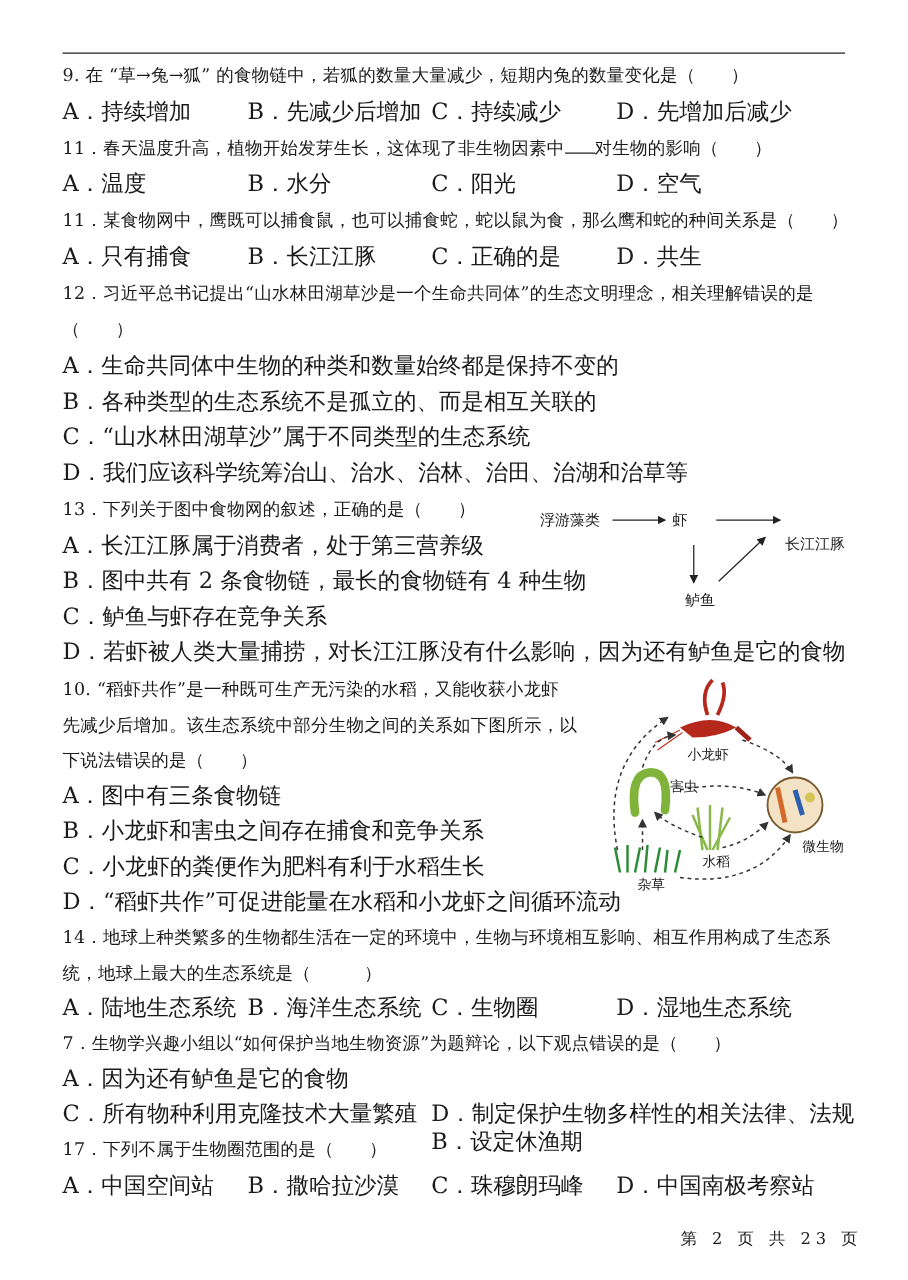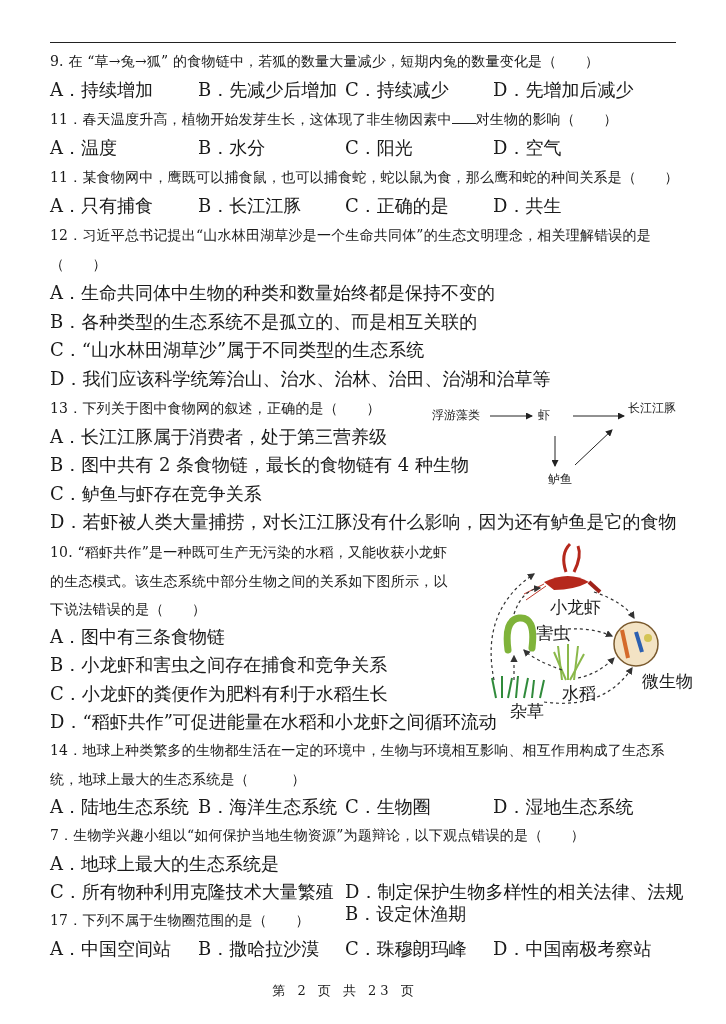"浮游藻类" .fw { font-family: Liberation Mono, monospace -> Liberation Serif, serif }
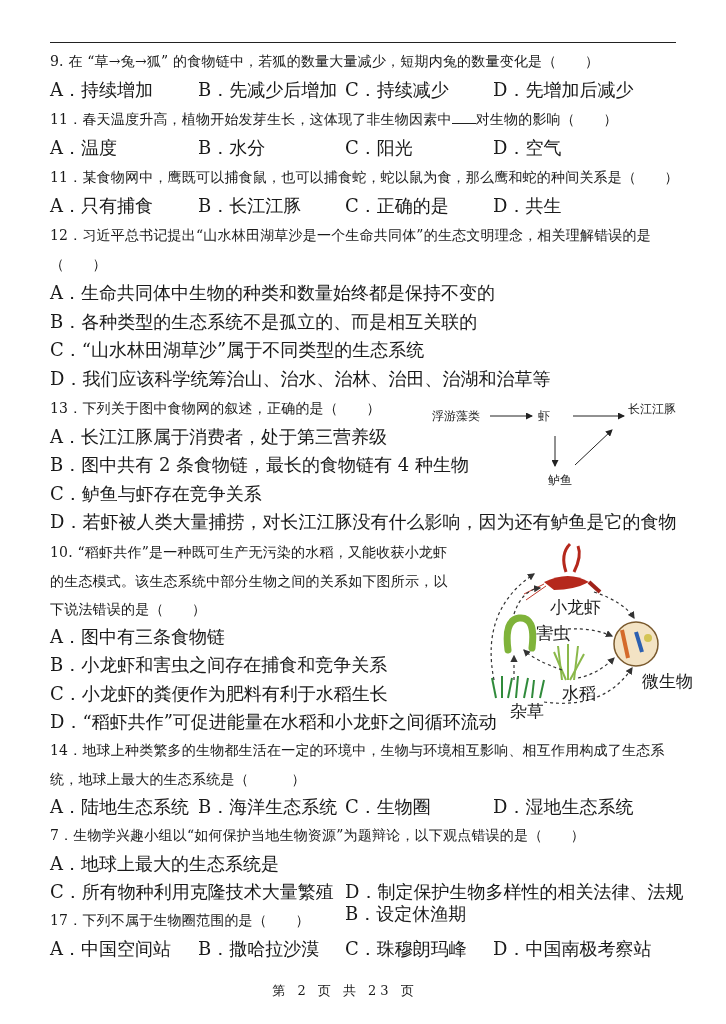"长江江豚" div.fw { top: 402px -> 428px }
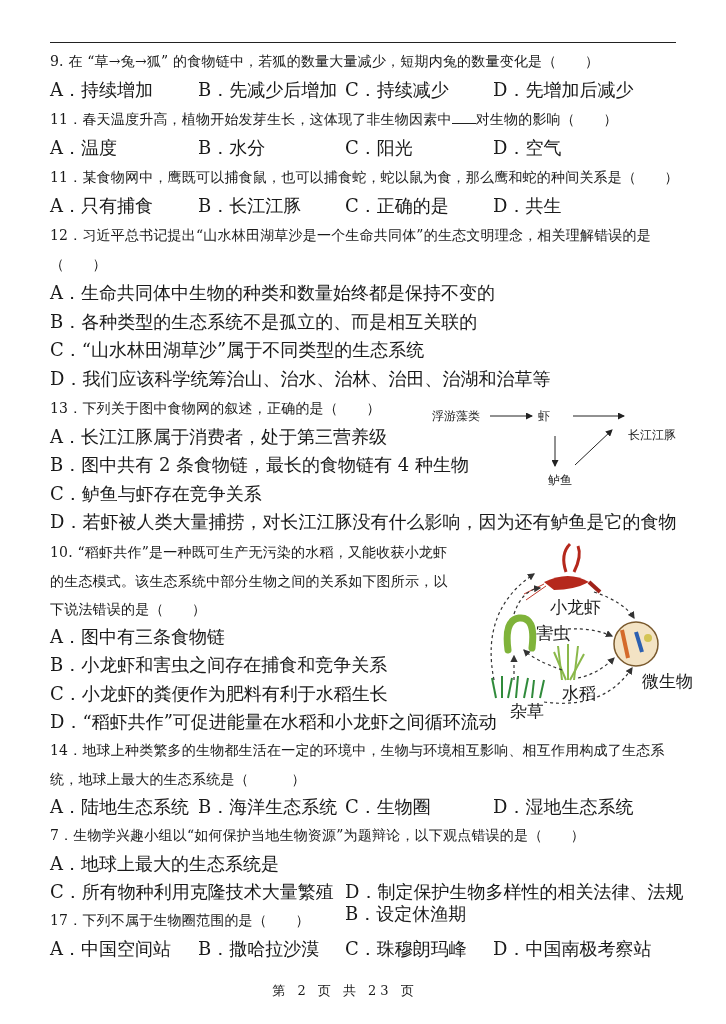"的生态模式。该生态系统中部分生物之间的关系如下图所示，以" div.ln { text: 的生态模式 -> 先减少后增加 }
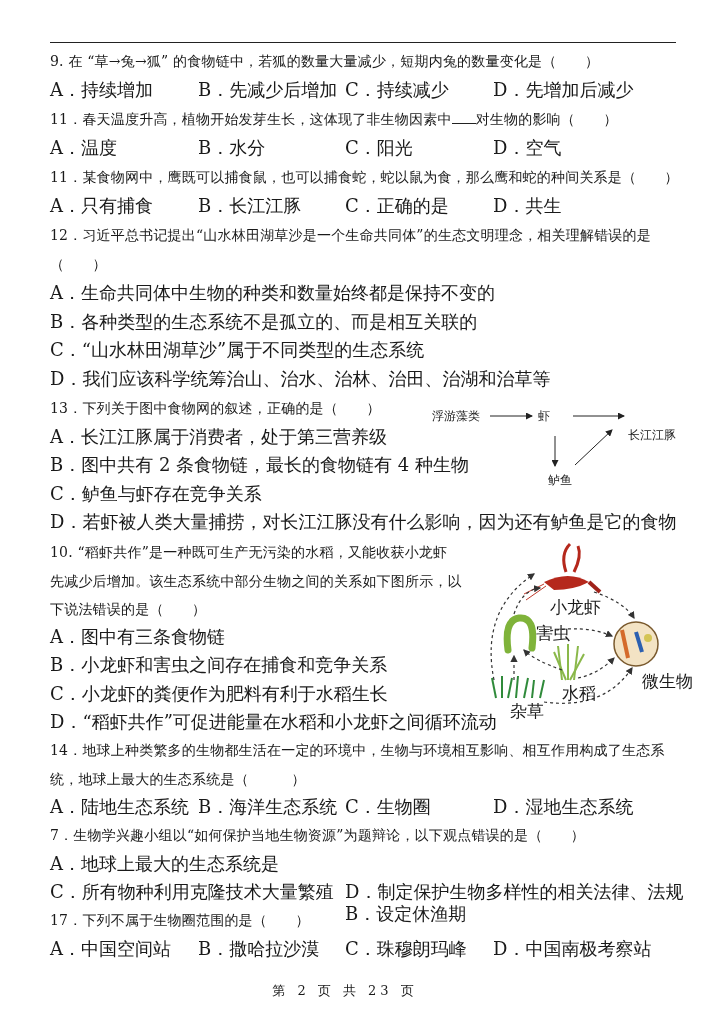"小龙虾" .fig14 .lbl { font-size: 17px -> 11px }
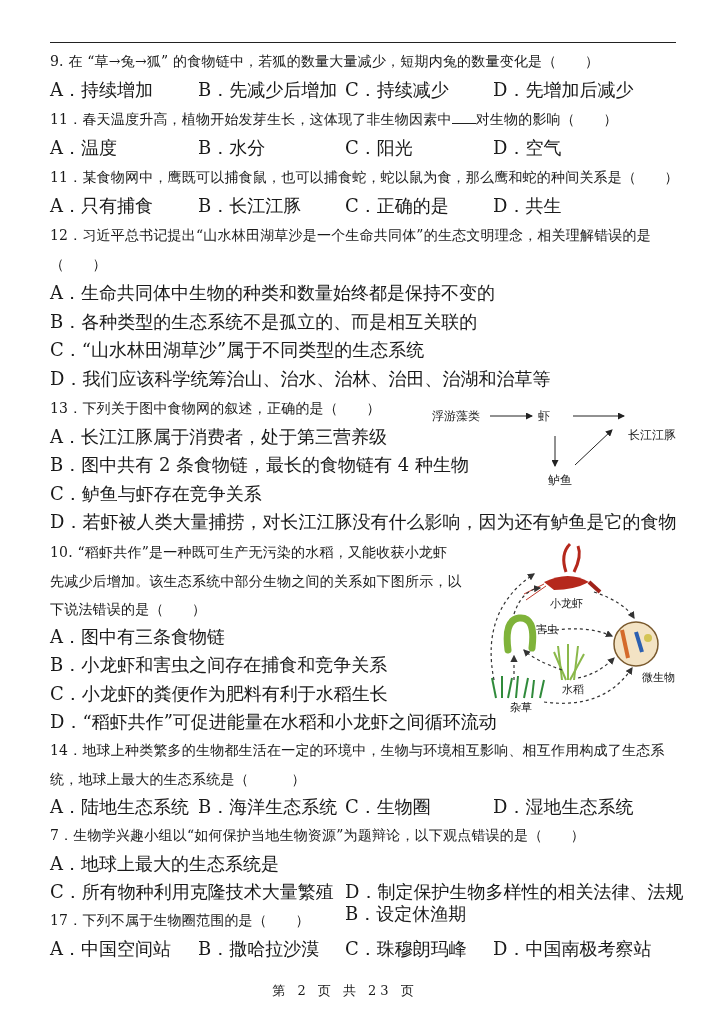"A．地球上最大的生态系统是" div.opt { text: 地球上最大的生态系统是 -> 因为还有鲈鱼是它的食物 }
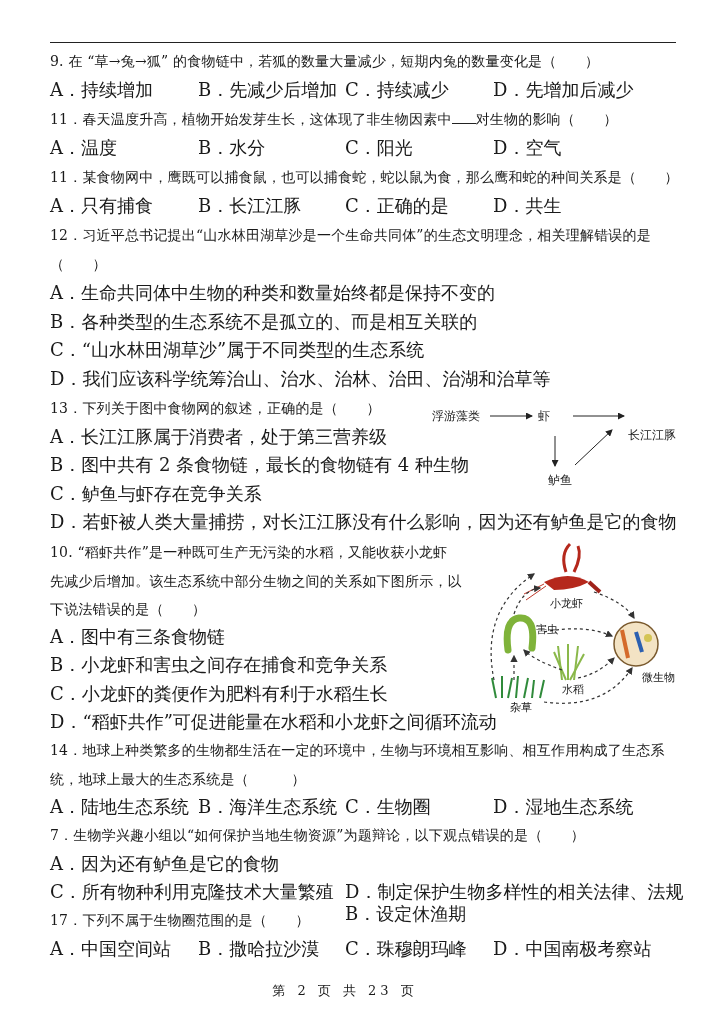"第 2 页 共 23" .footer { text-align: center -> right }
